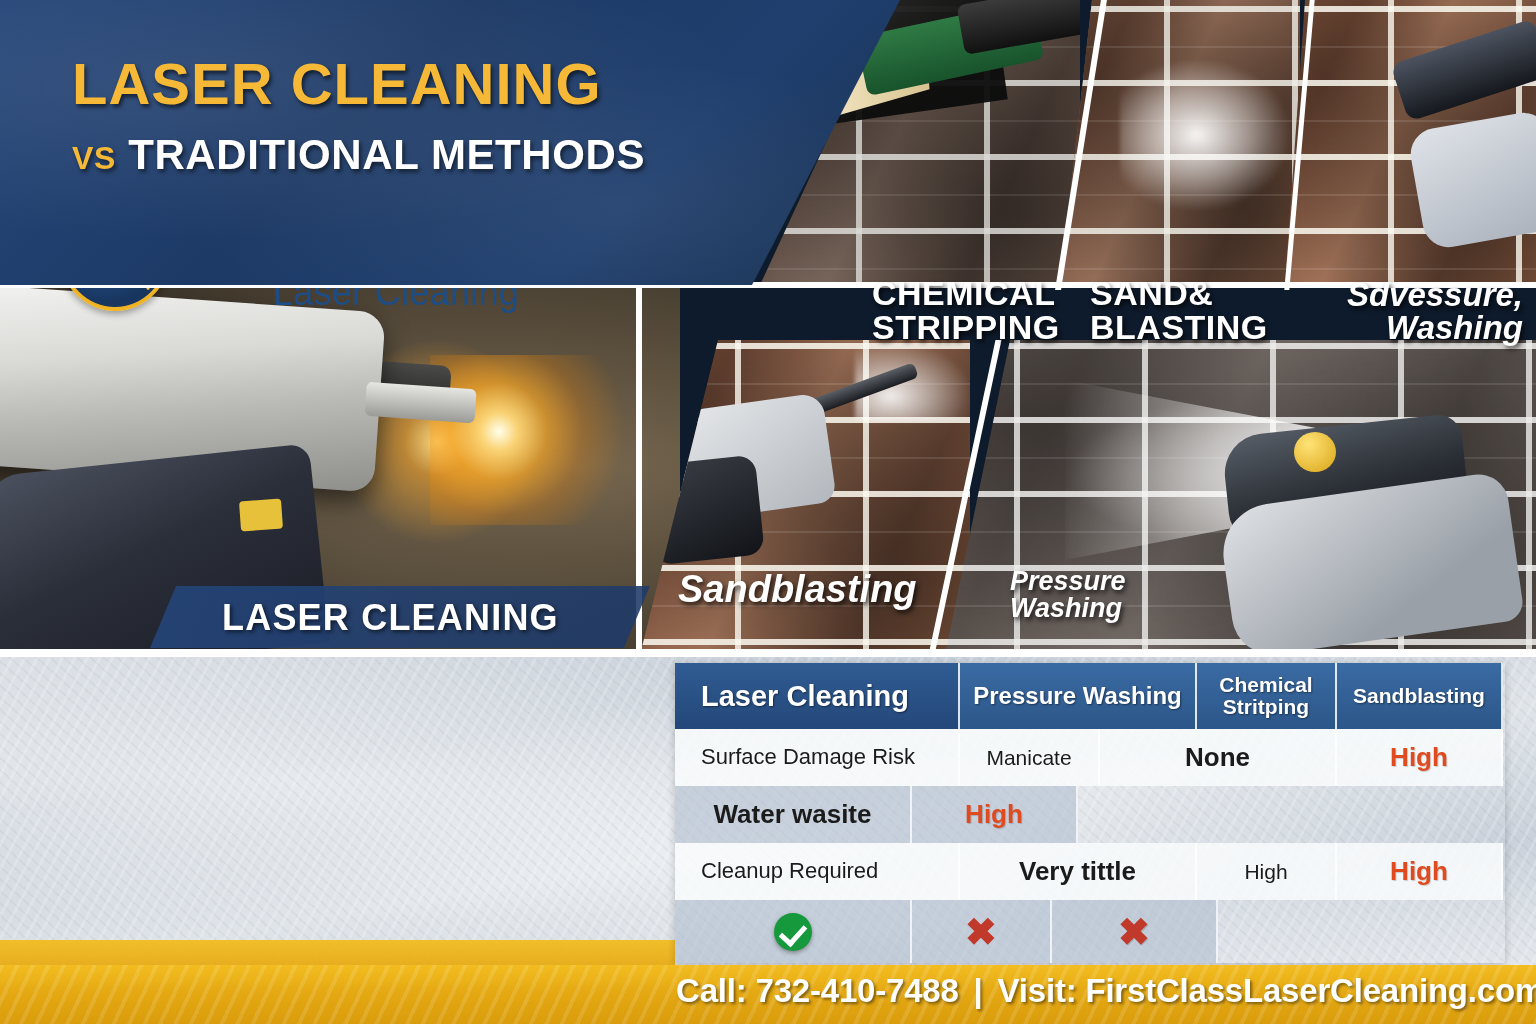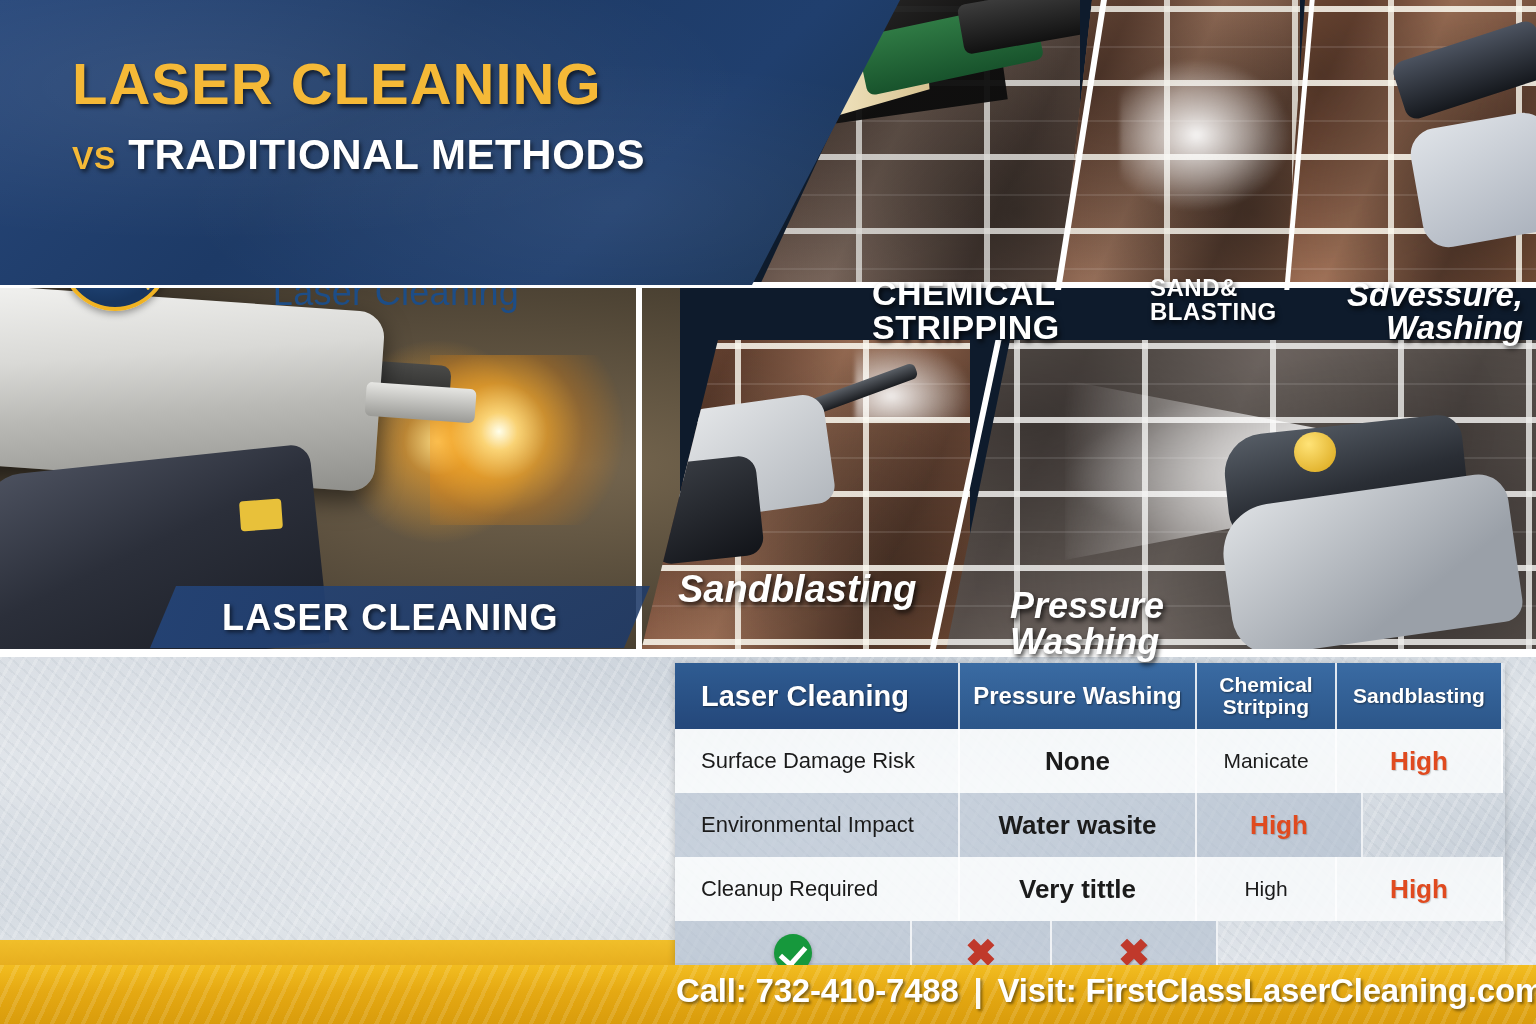"SAND&" .lbl-sand { font-size: 24px -> 34px; left: 1150px -> 1090px }
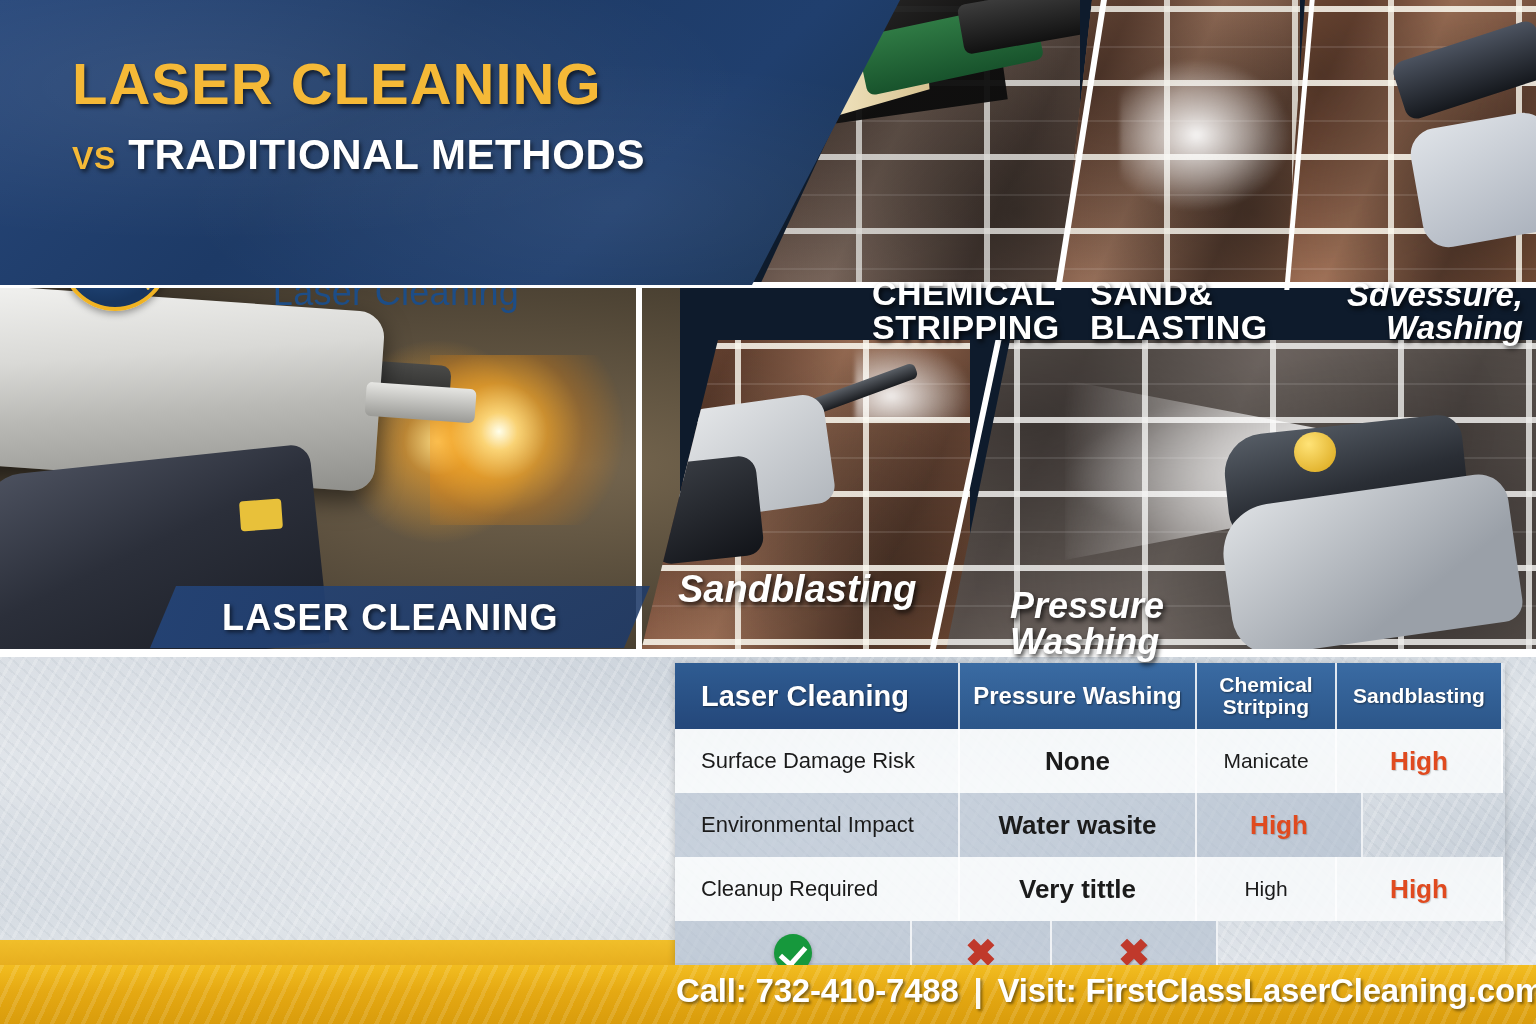"Pressure" .lbl-pwbot { font-size: 36px -> 27px; margin-top: 20px -> none }
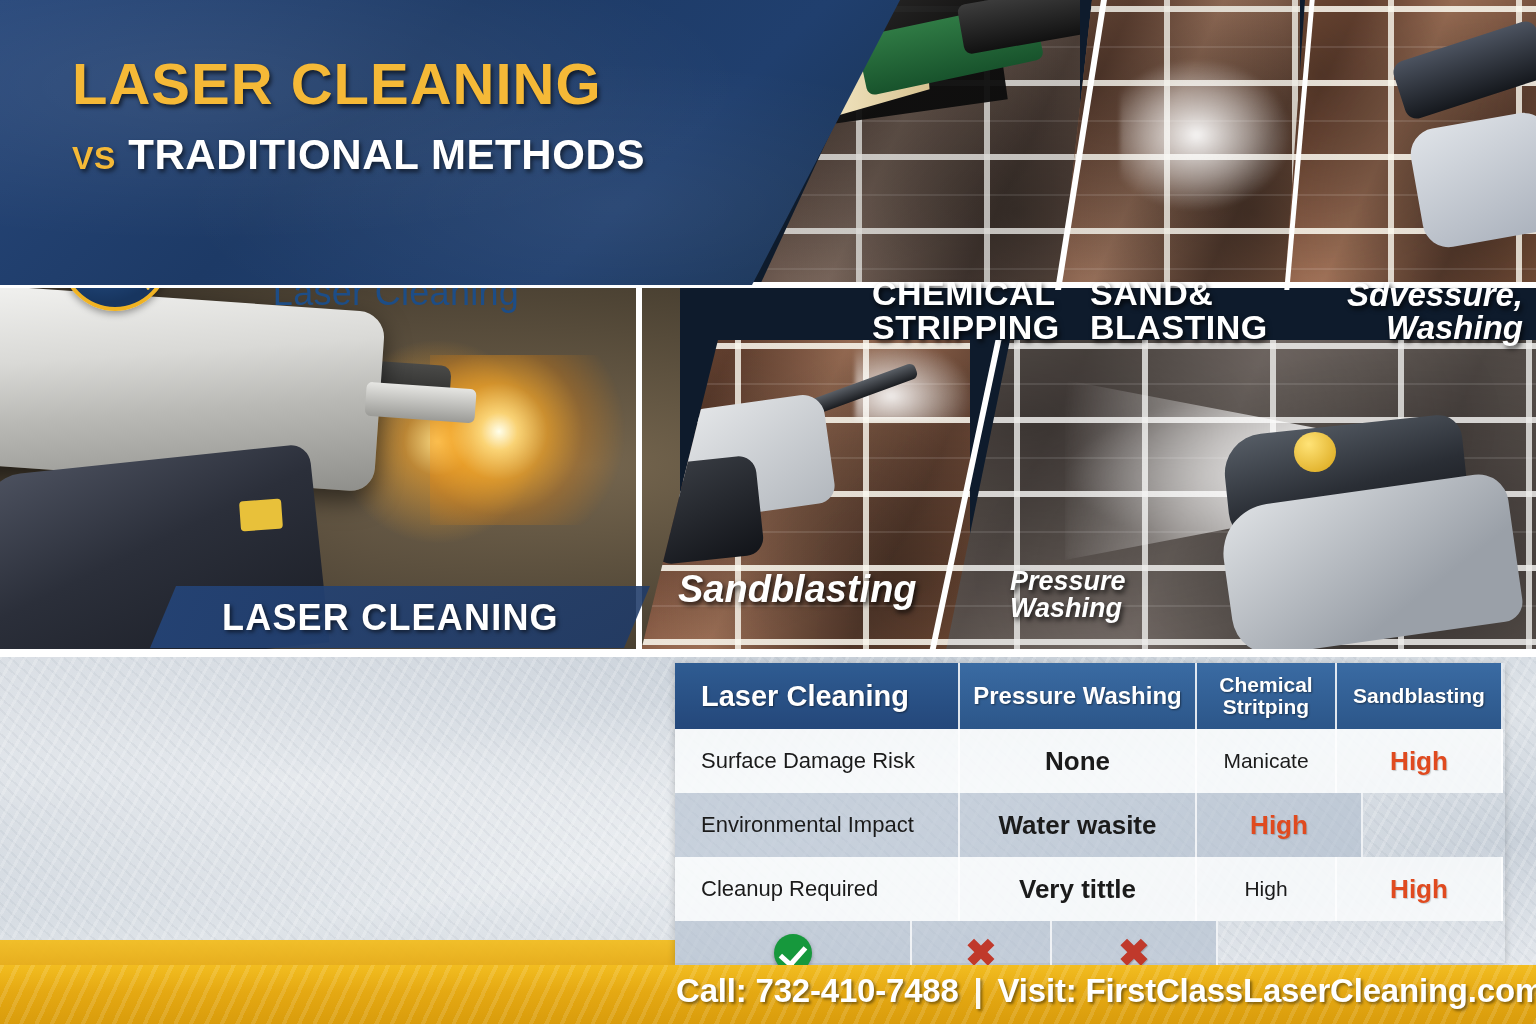"Surface Damage Risk" .tbody .trow { height: 64px -> 57px }
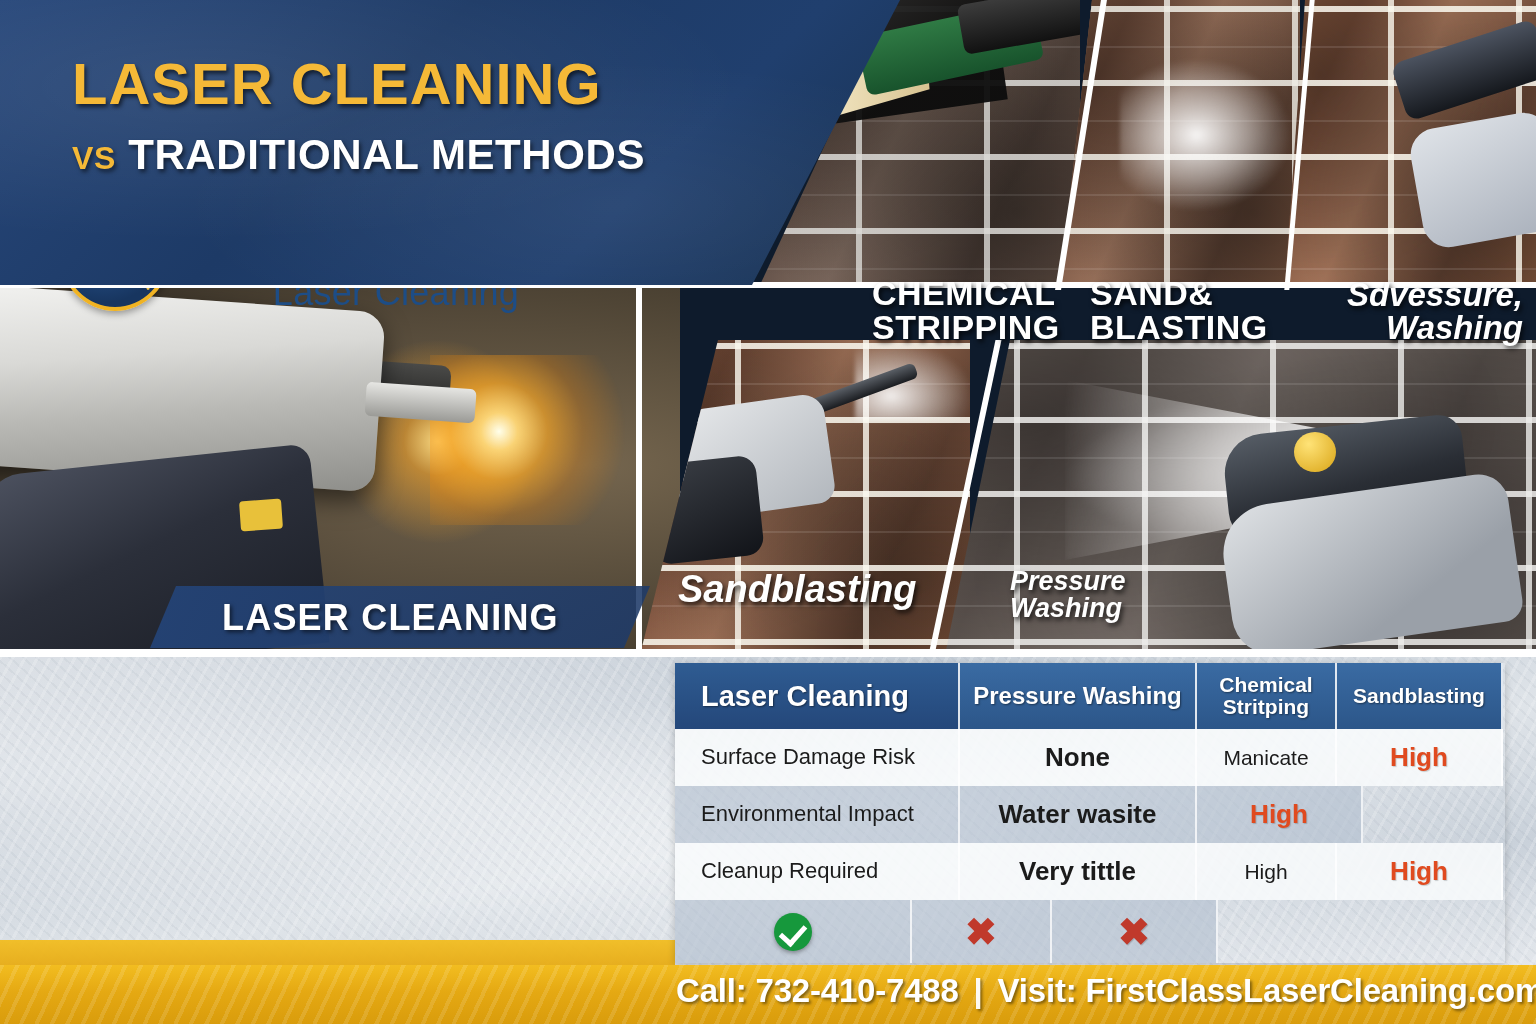"None" div.tcell { order: before "Manicate" -> after "Manicate" }
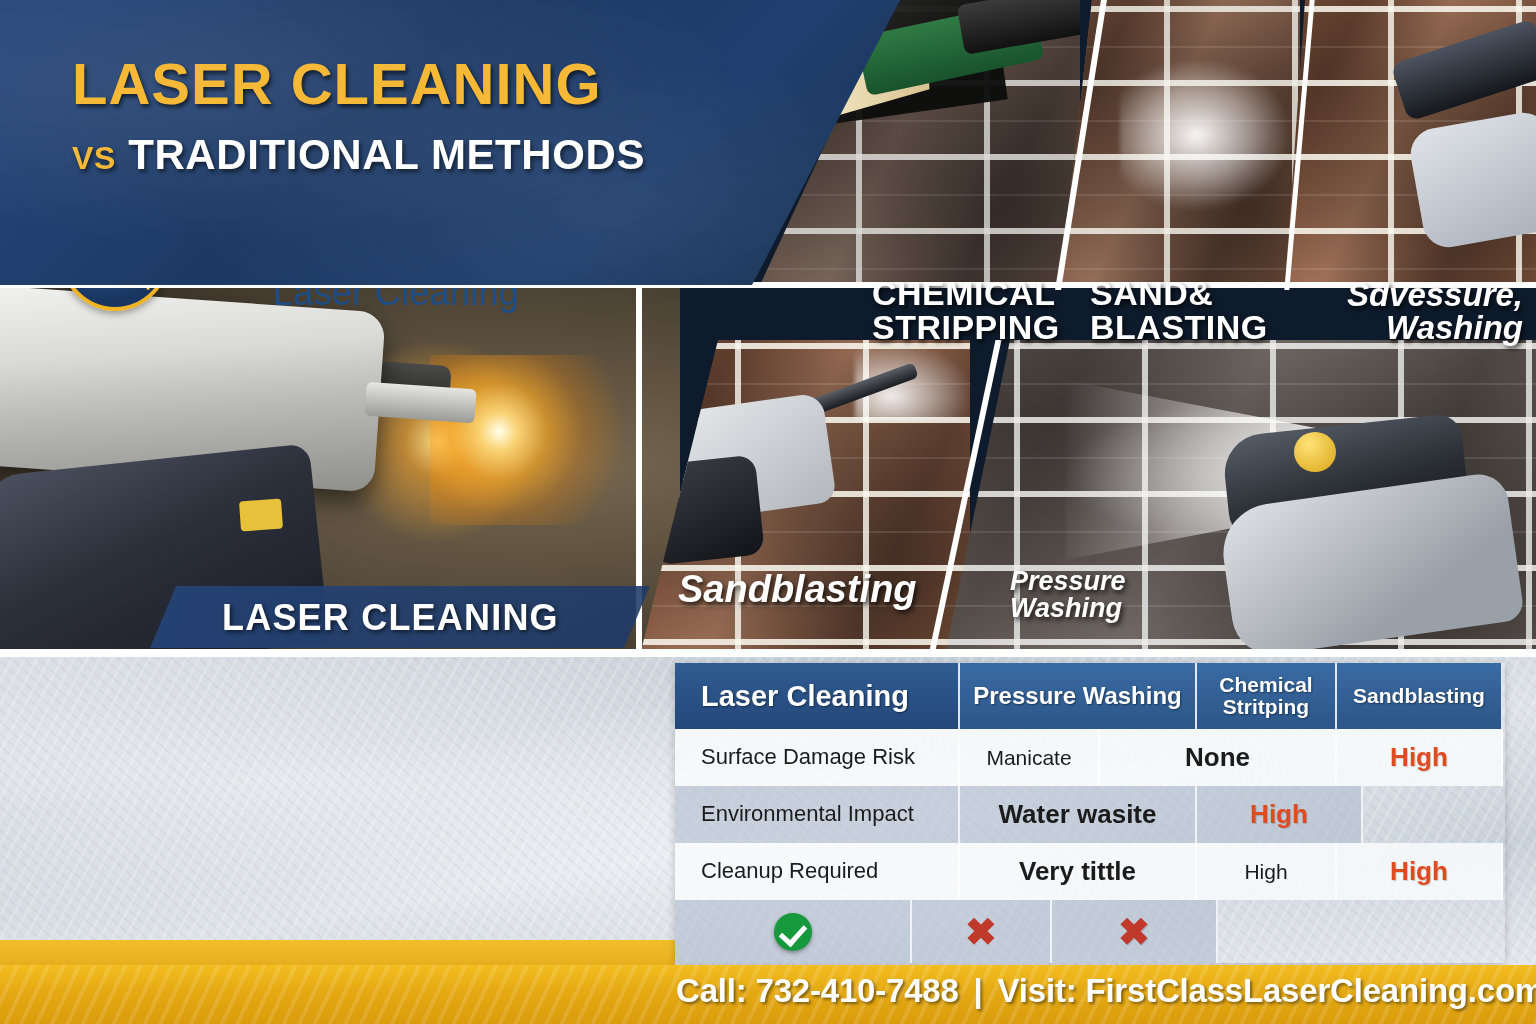"Environmental Impact" div.tcell { html: <div>Environmental Impact</div> -> none }
